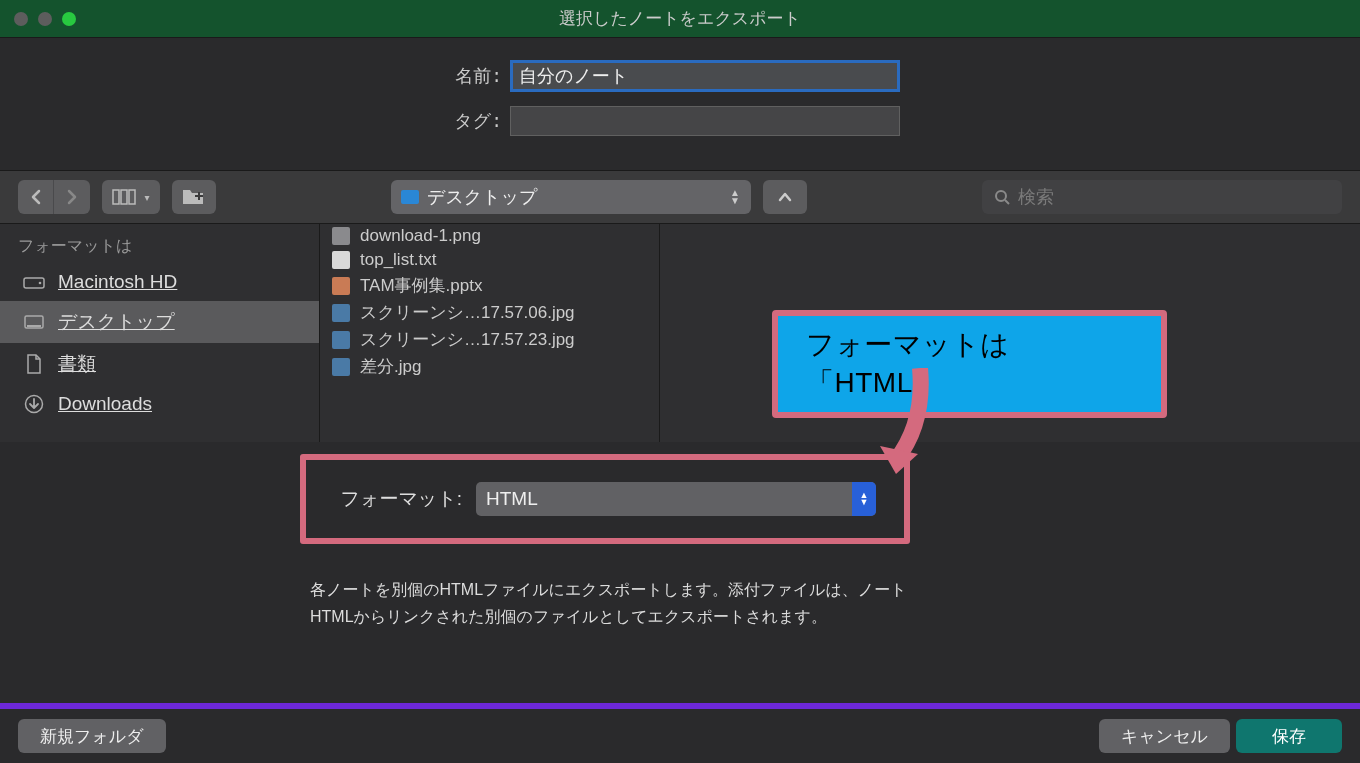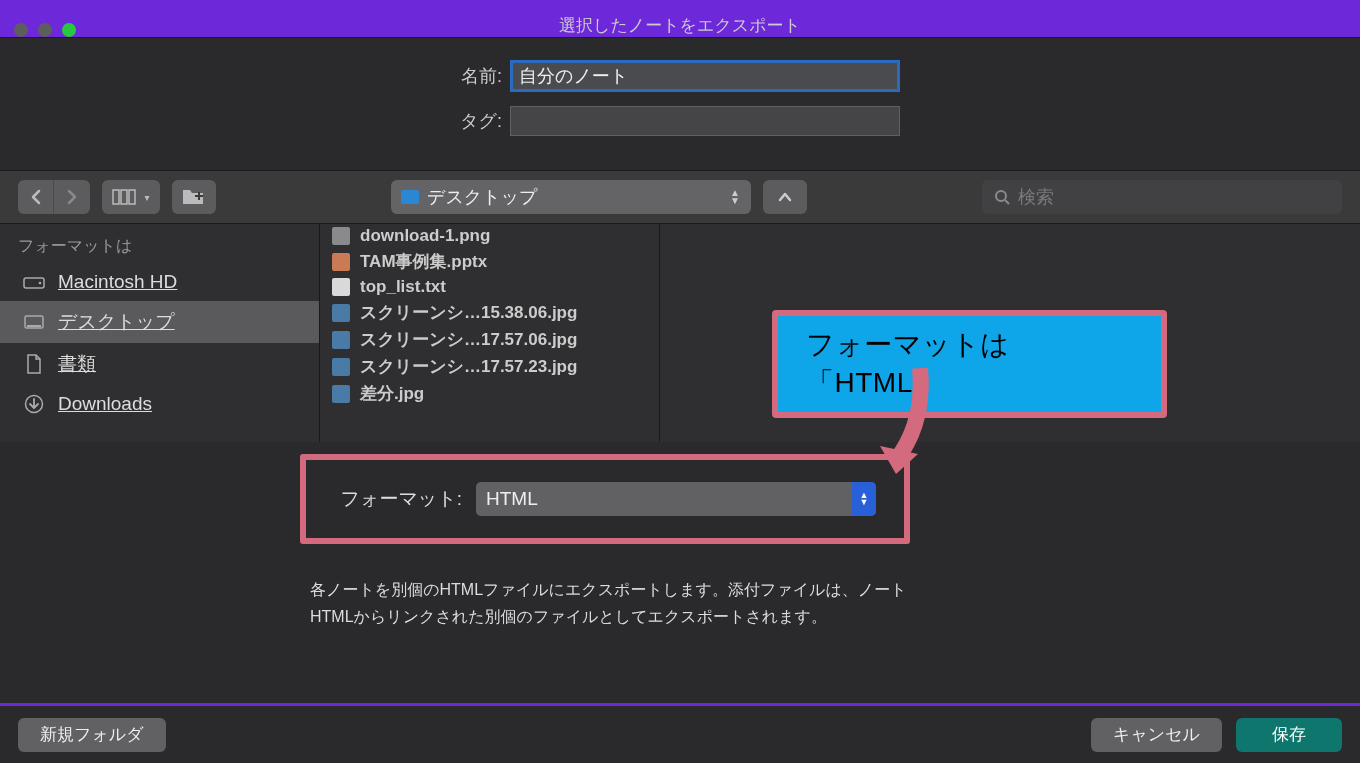"選択したノートをエクスポート" .titlebar { align-items: flex-end -> center; background: #6d28d9 -> #14532d }
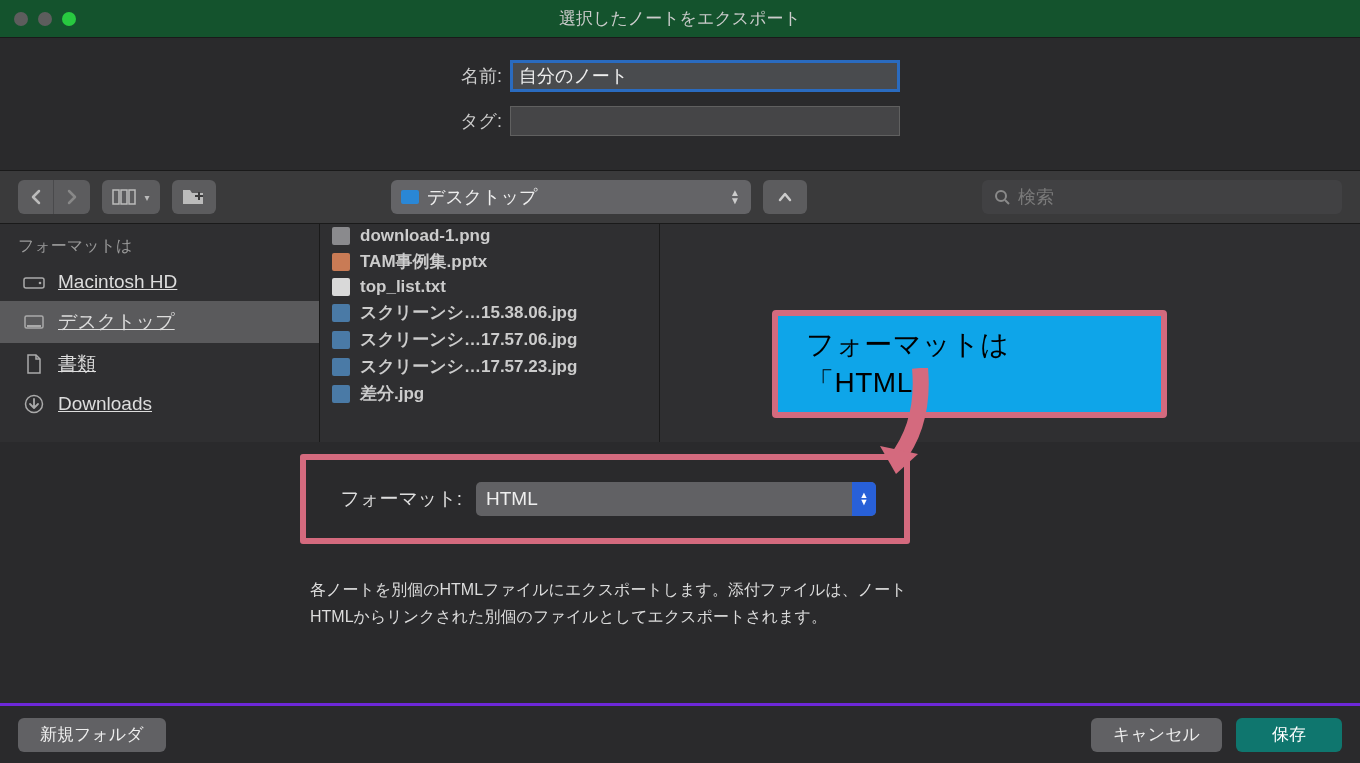"名前:" .meta-label { font-family: none -> Liberation Mono, monospace }
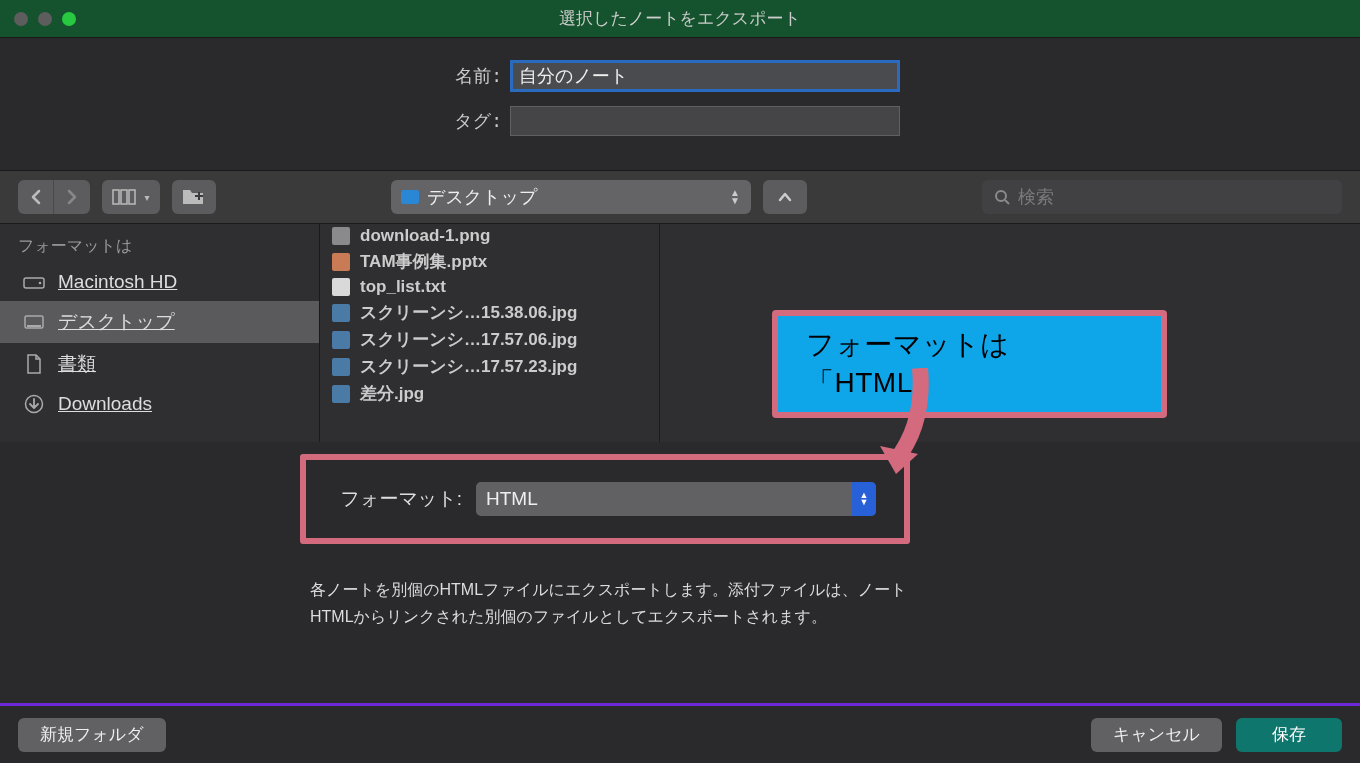"download-1.png" .filecol { font-weight: bold -> none }
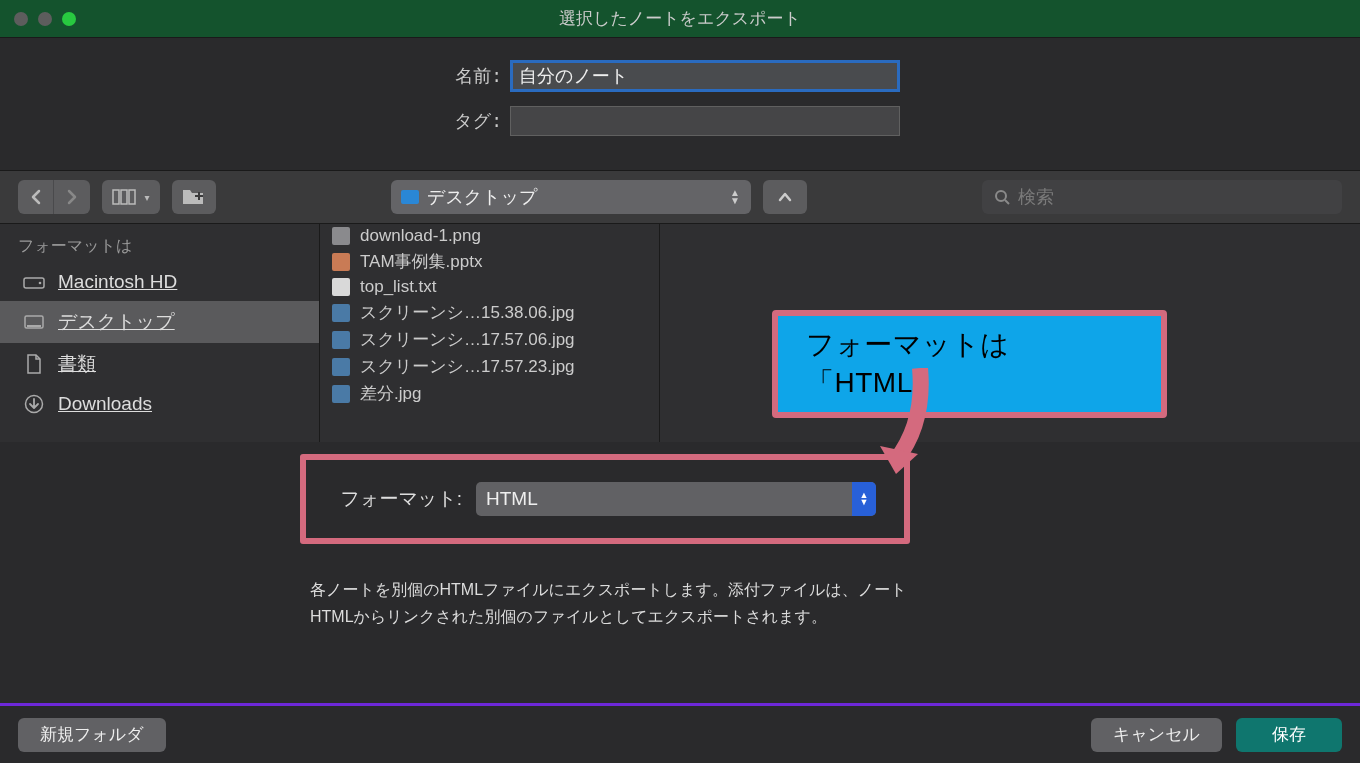"TAM事例集.pptx" div.file-row { order: before "top_list.txt" -> after "top_list.txt" }
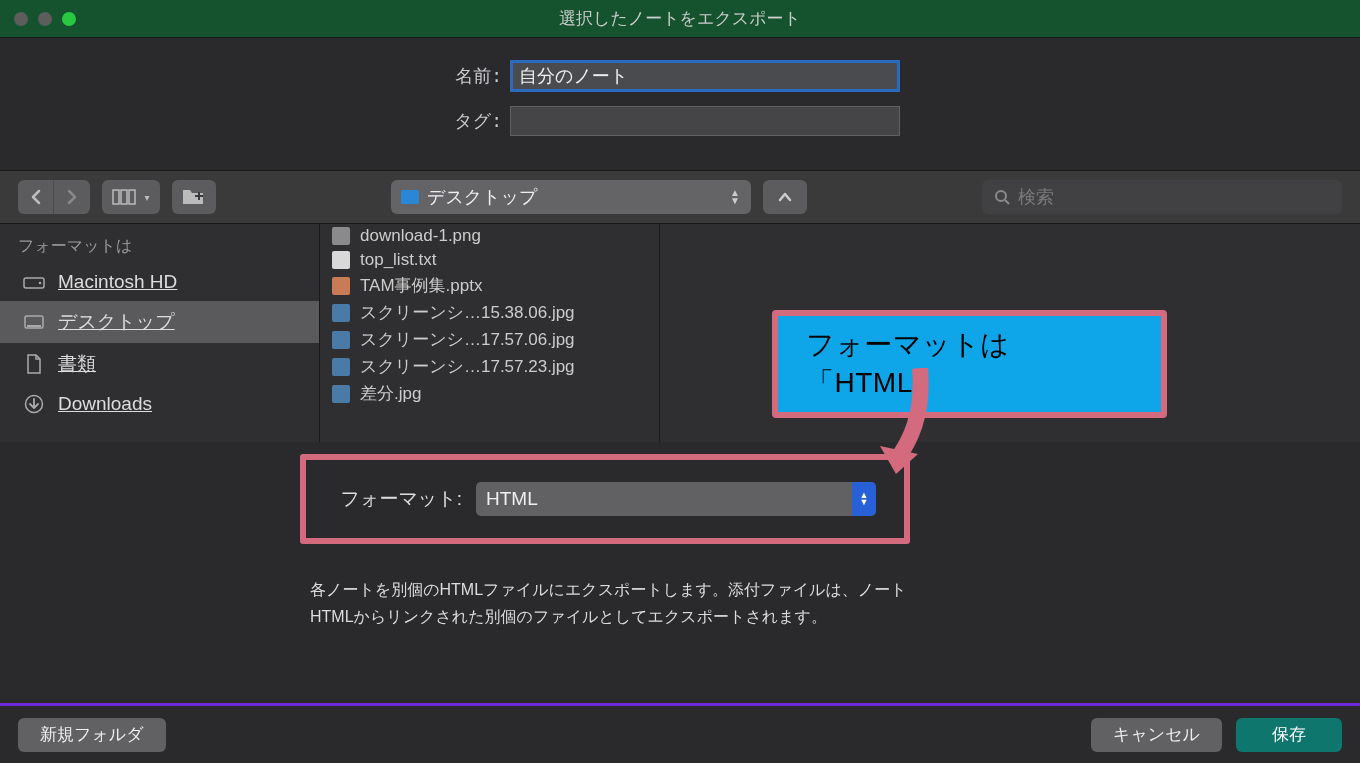"スクリーンシ…15.38.06.jpg" div.file-row { html: <div> <span></span> <span>スクリーンシ…15.38.06.jpg</span> </div> -> none }
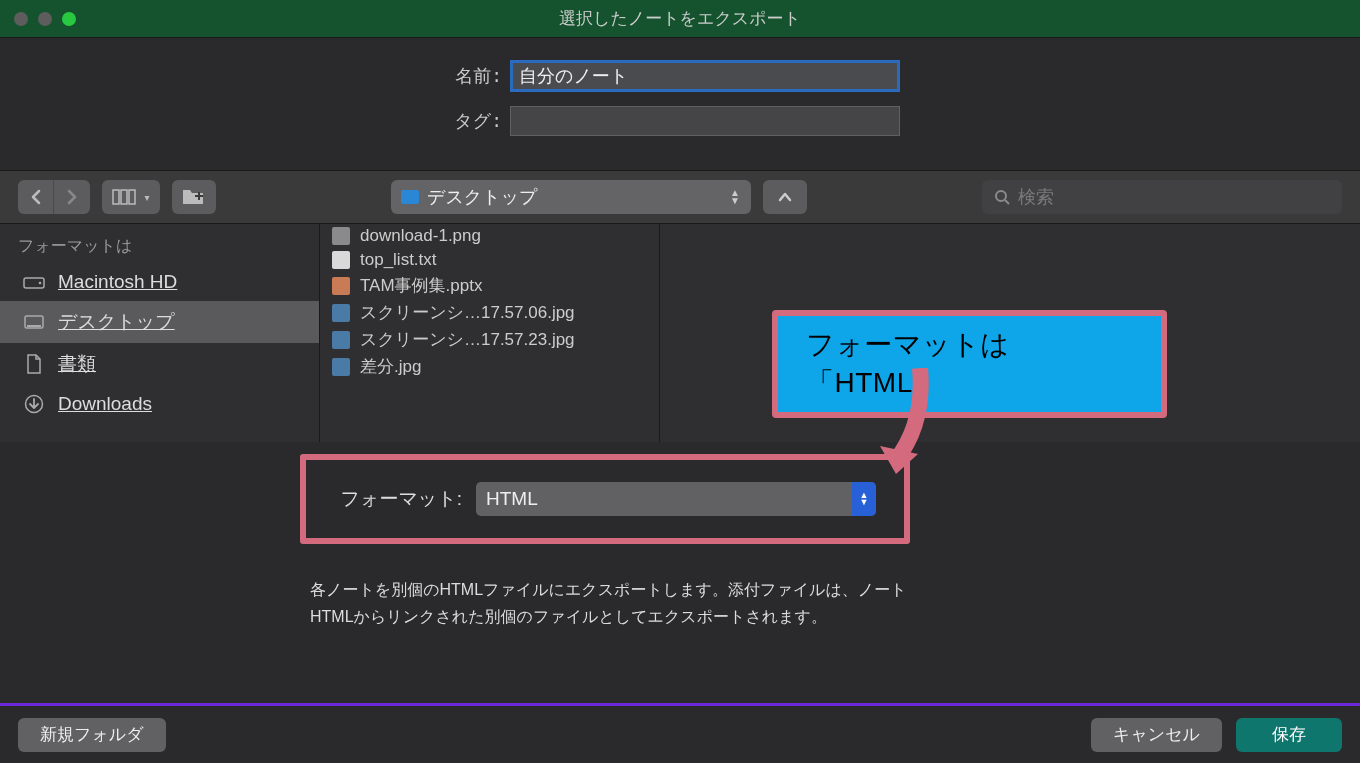"新規フォルダ" .footer { border-top: 3px solid #6d28d9 -> 6px solid #6d28d9; gap: 14px -> 6px }
